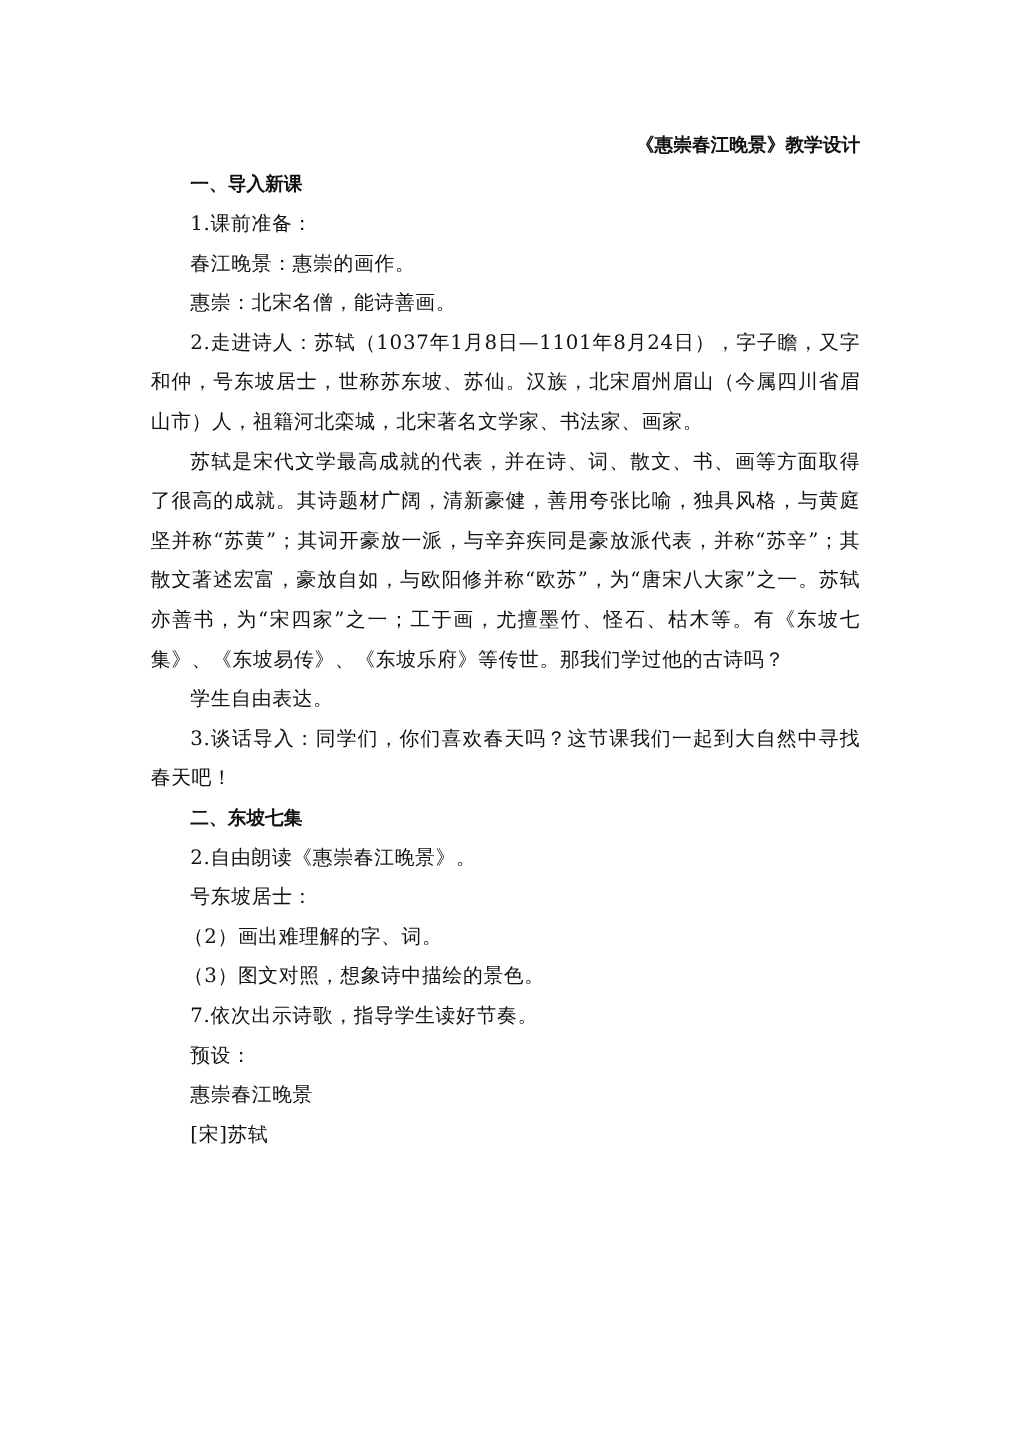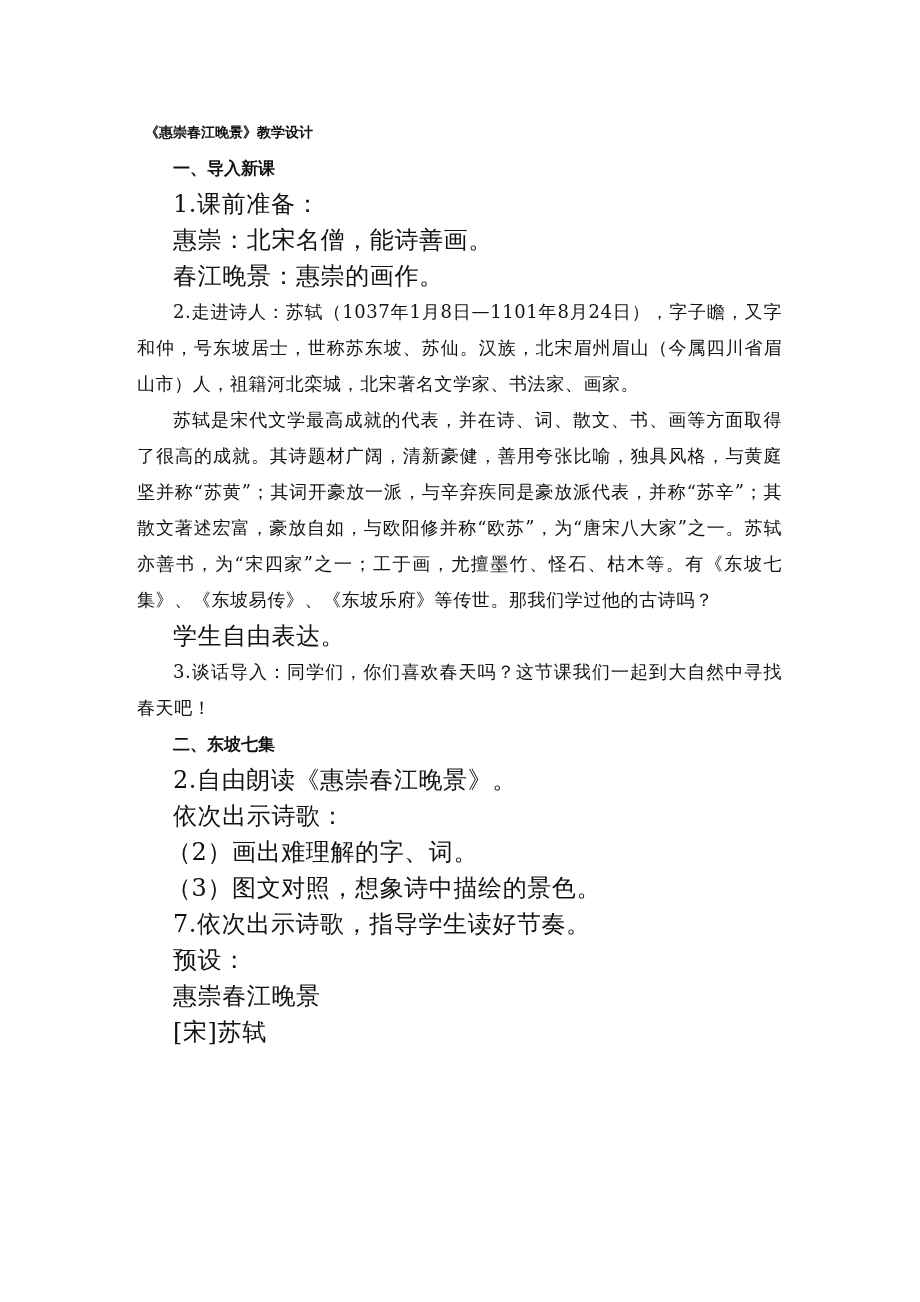"《惠崇春江晚景》教学设计" .title { font-size: 14px -> 17px; text-align: left -> right }
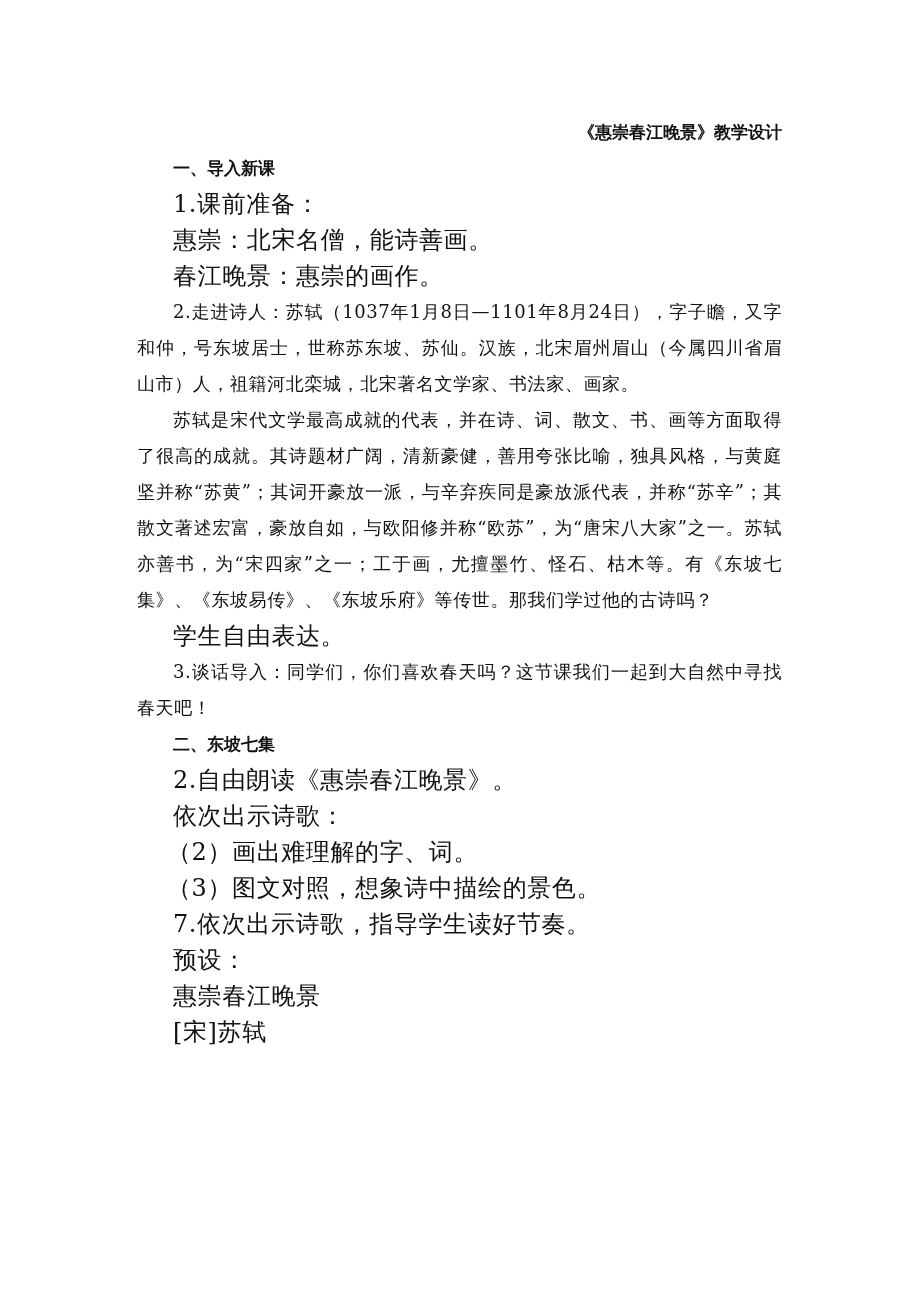"1.课前准备：" .line { font-size: 24px -> 18px }
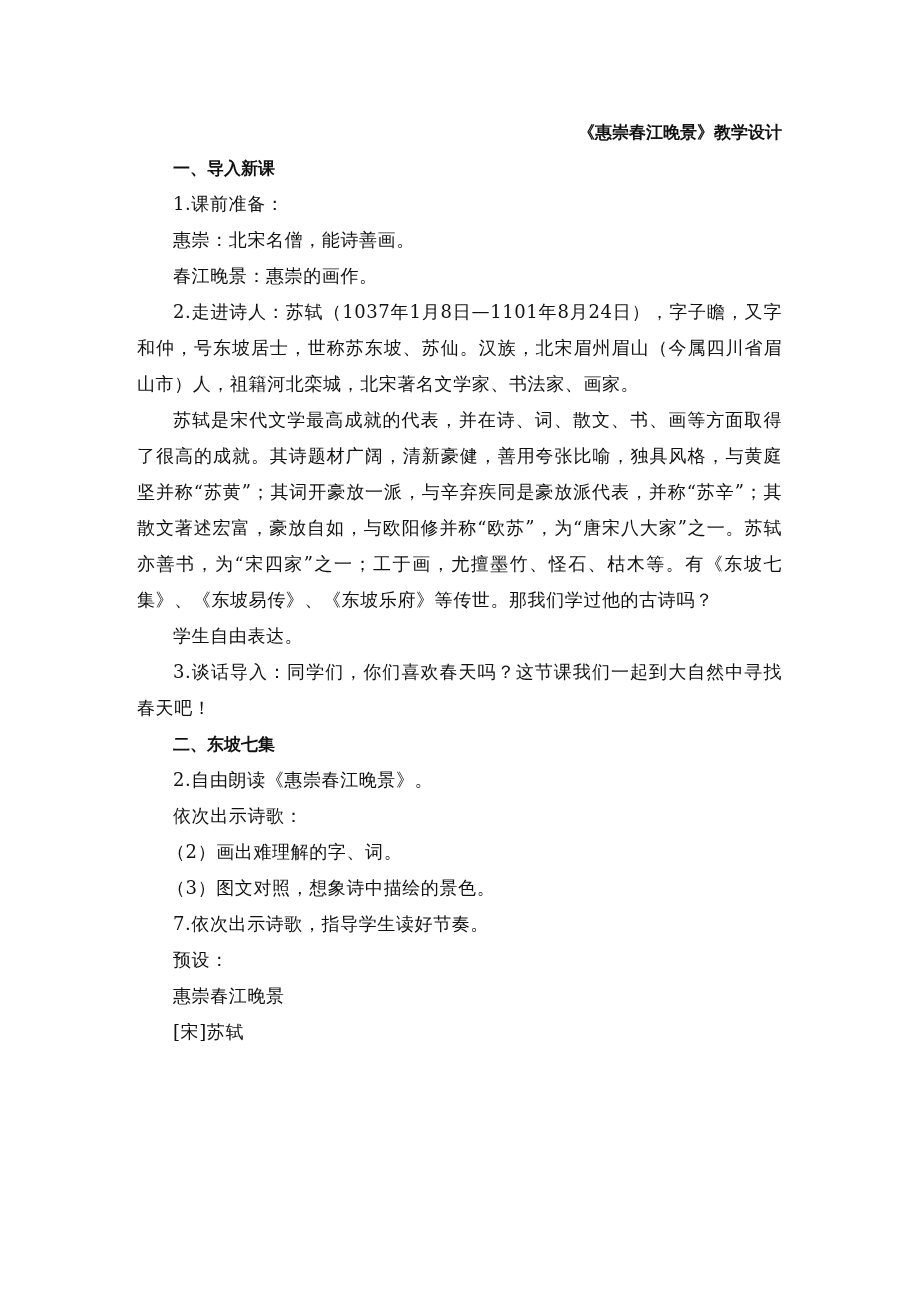"惠崇：北宋名僧，能诗善画。" p.line { order: before "春江晚景：惠崇的画作。" -> after "春江晚景：惠崇的画作。" }
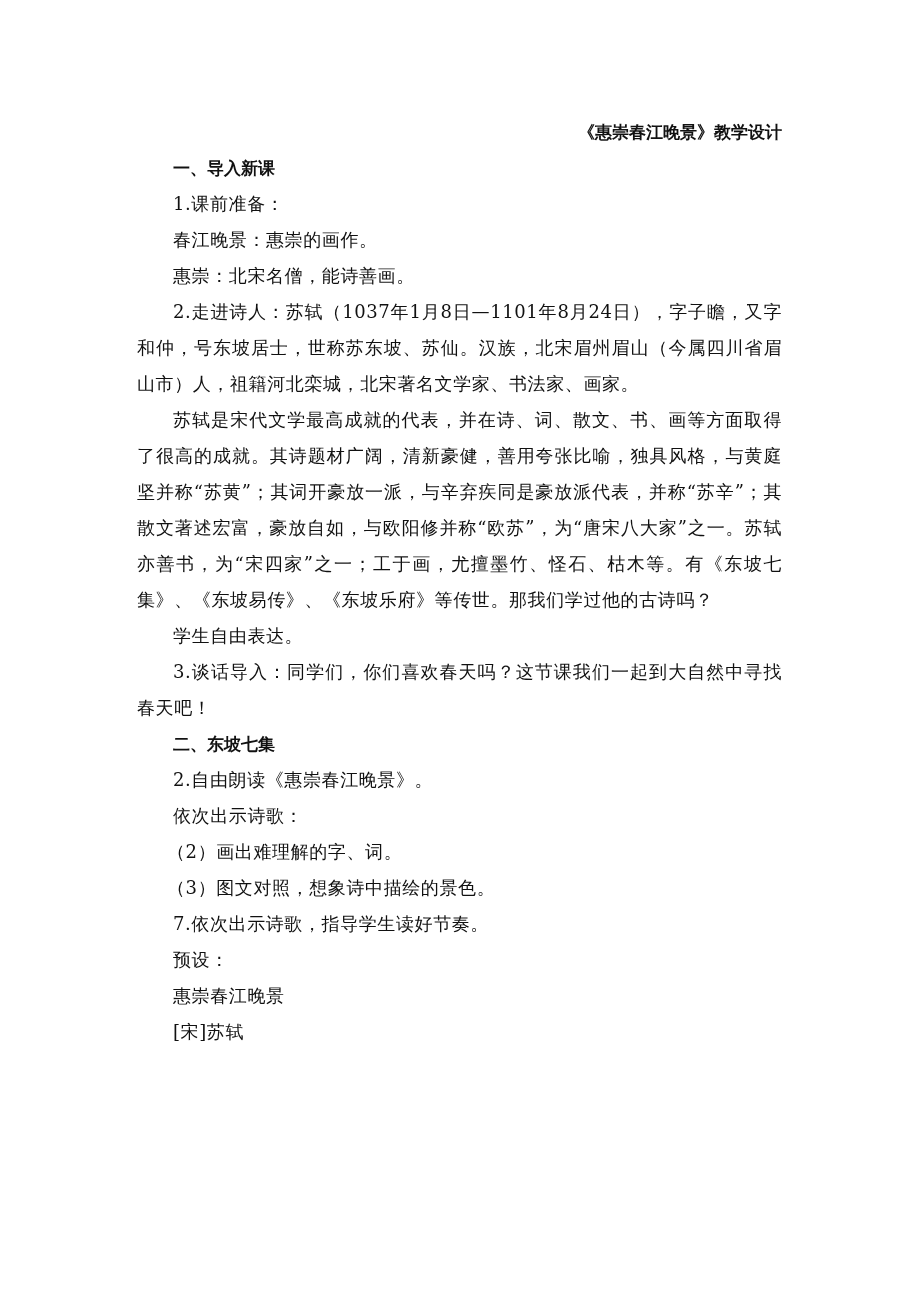"依次出示诗歌：" p.line { text: 依次出示诗歌 -> 号东坡居士 }
